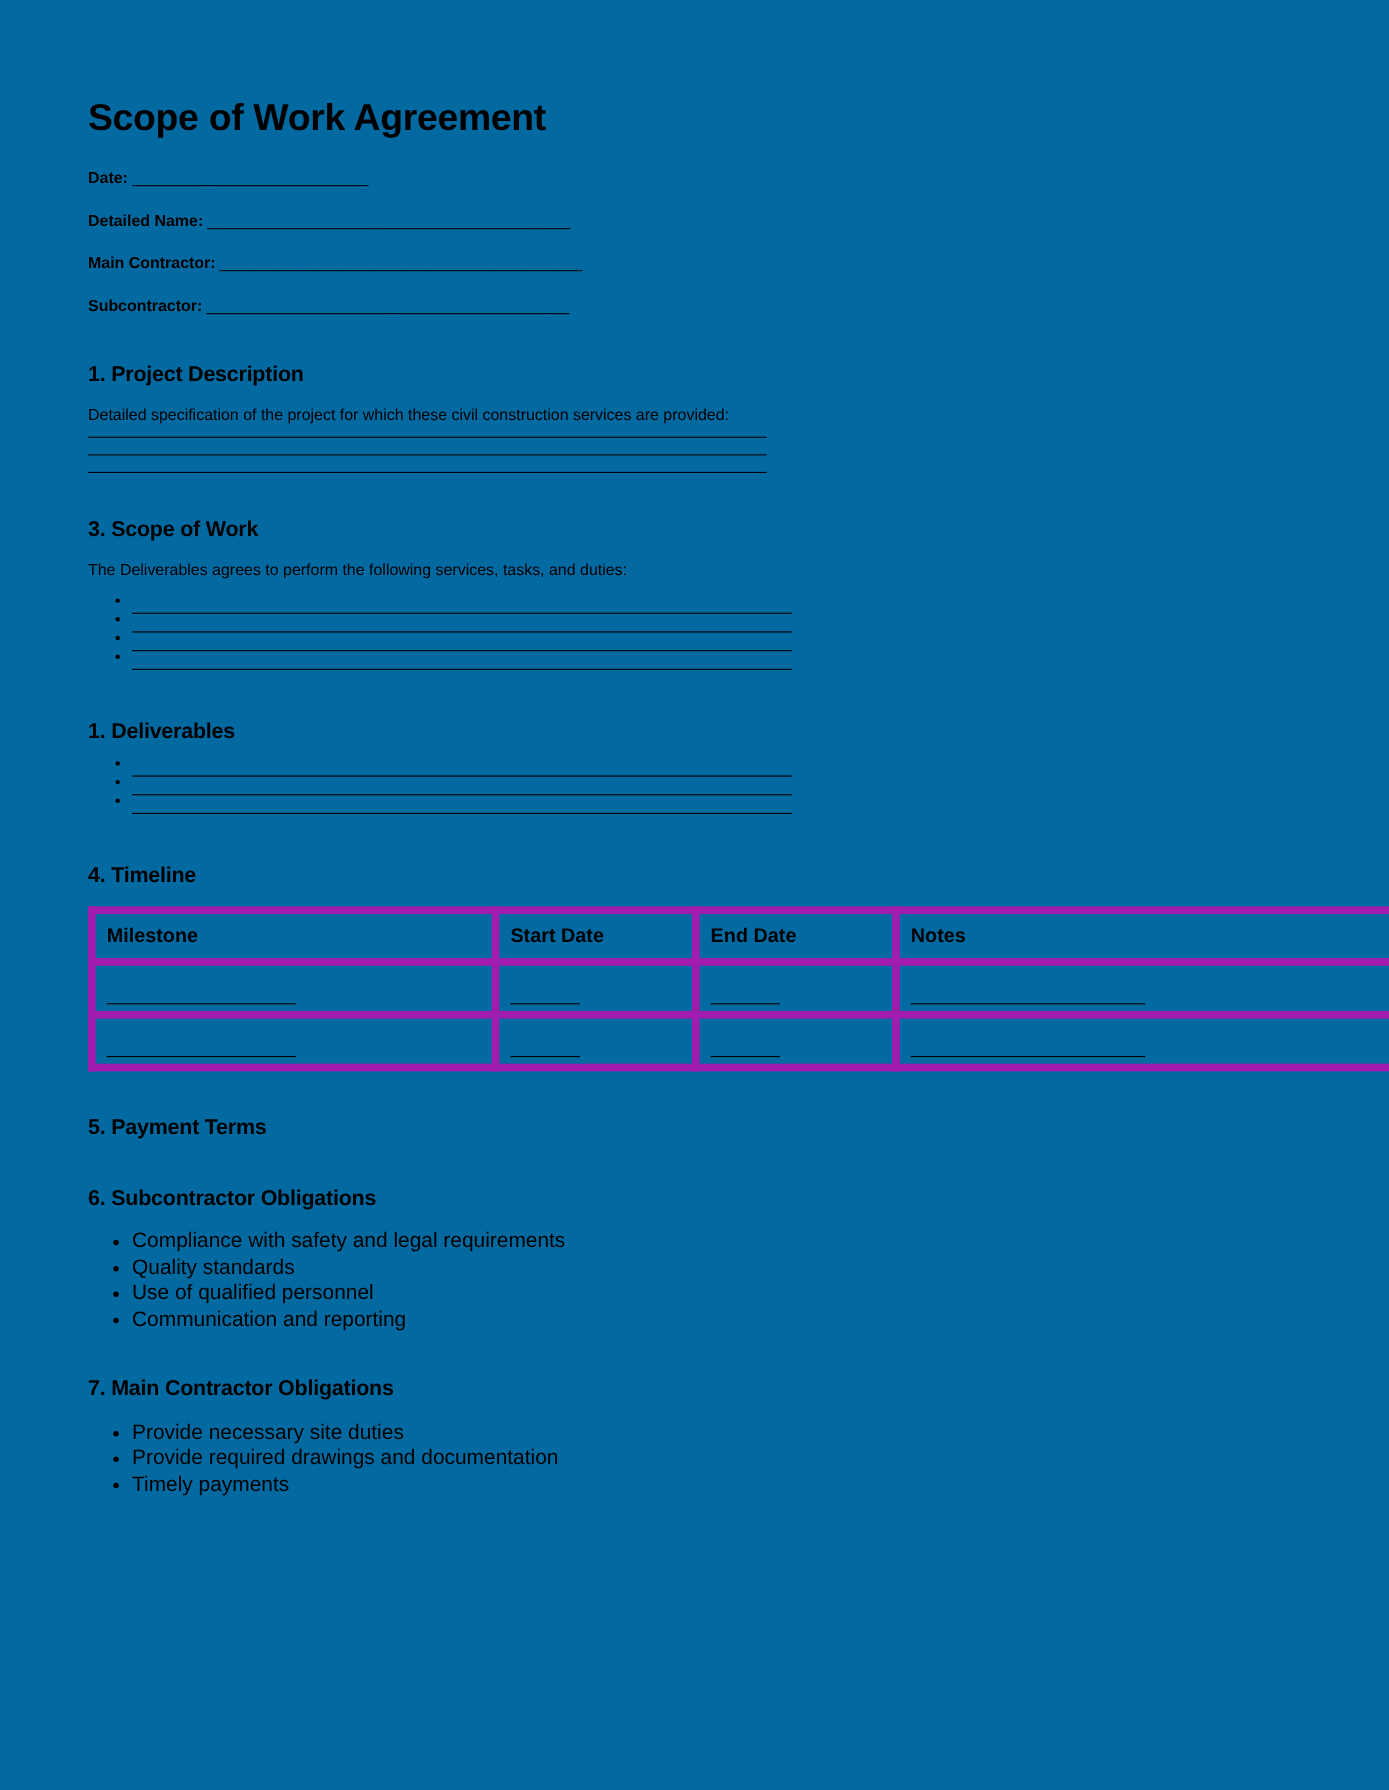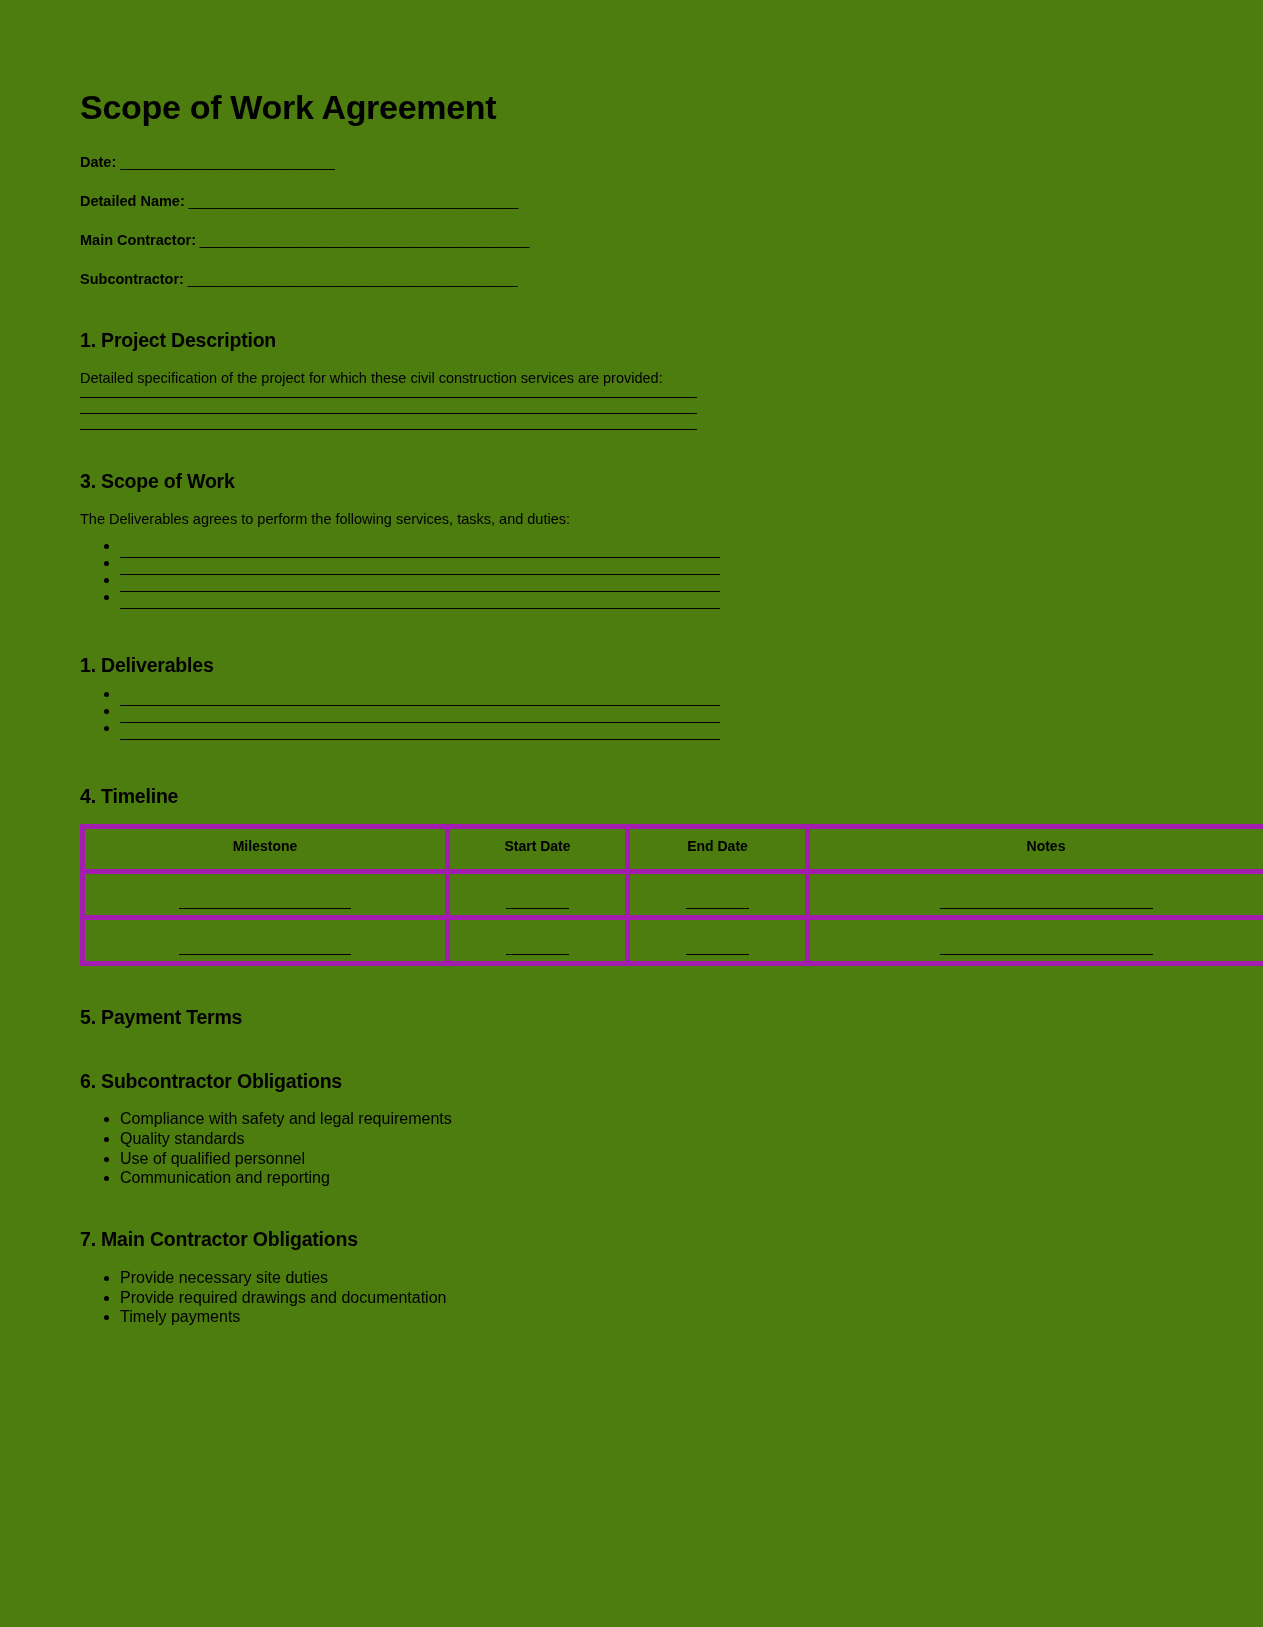"Scope of Work Agreement" .page { background: #4d7c0f -> #0369a1 }
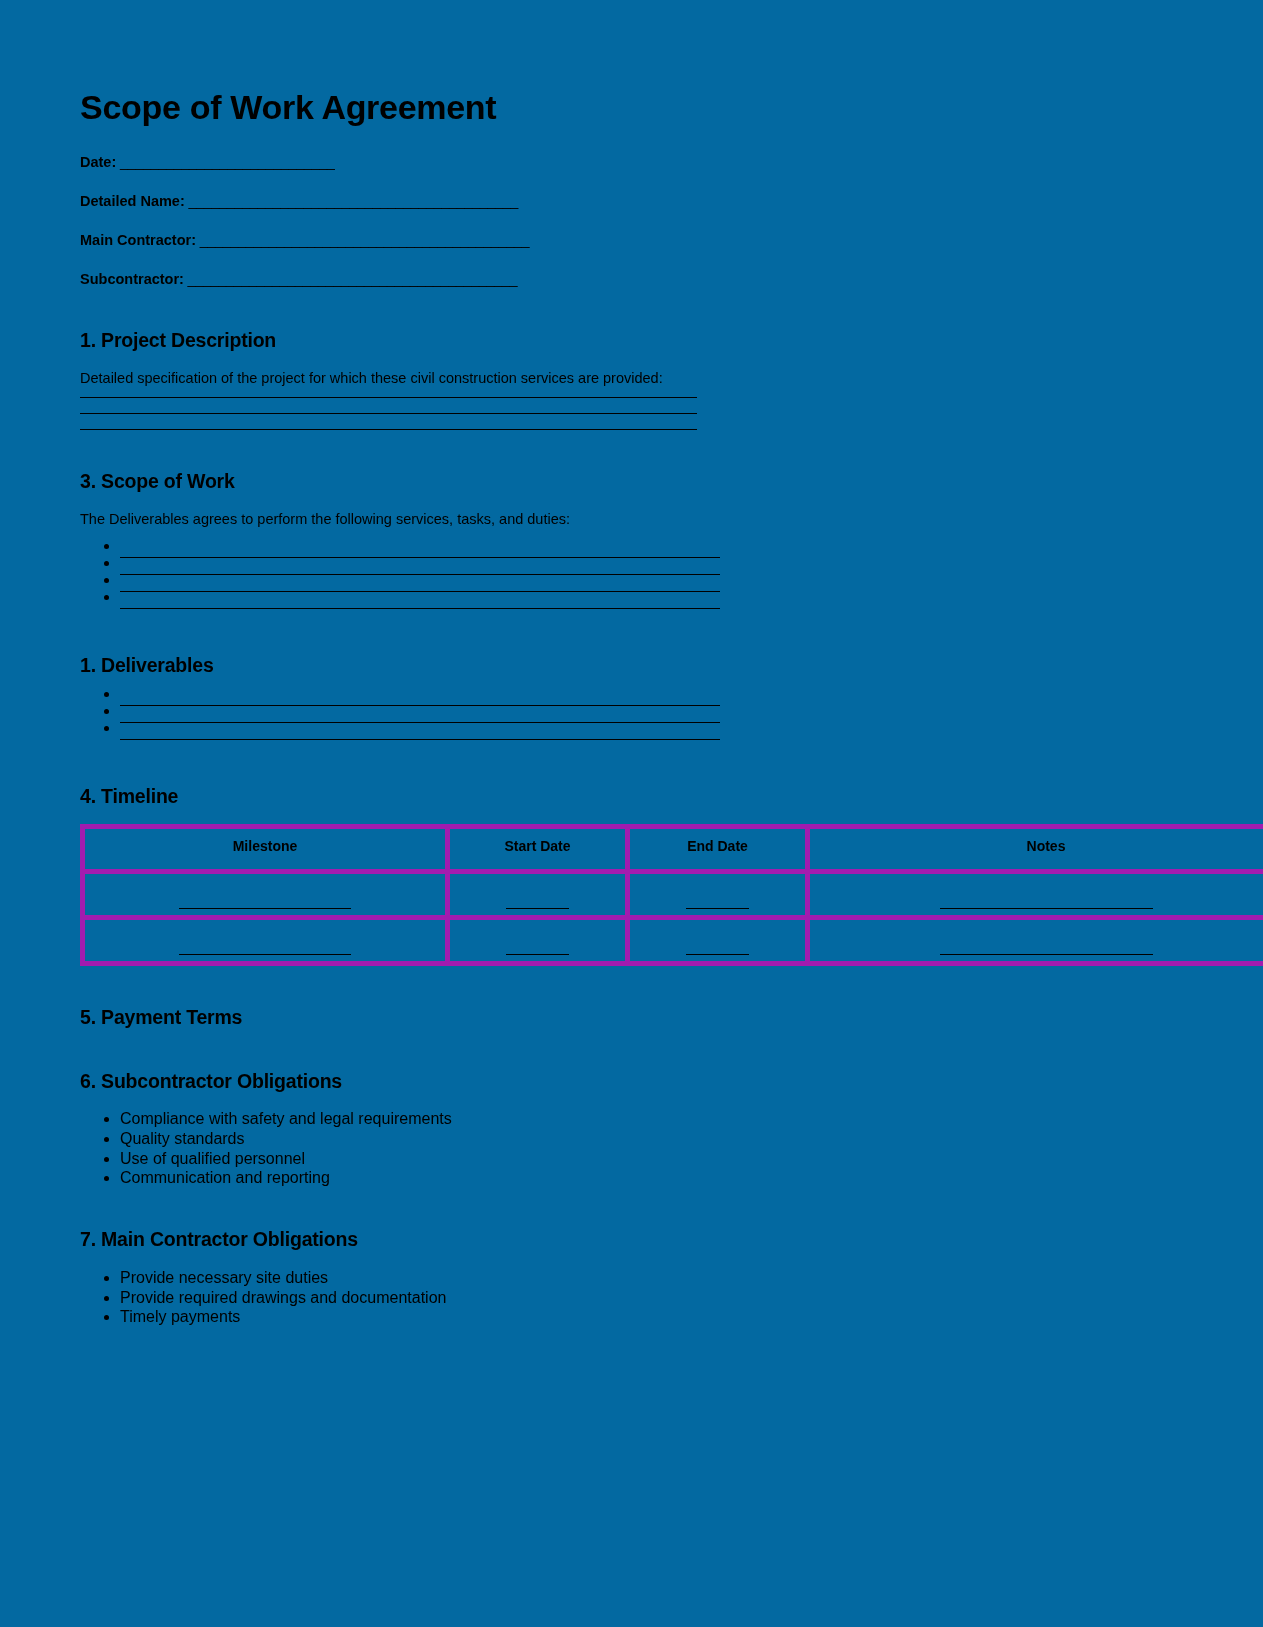"Milestone" table.timeline th, table.timeline td { border: 5px solid #a21caf -> 7px solid #a21caf; font-size: 14px -> 18px; text-align: center -> left }
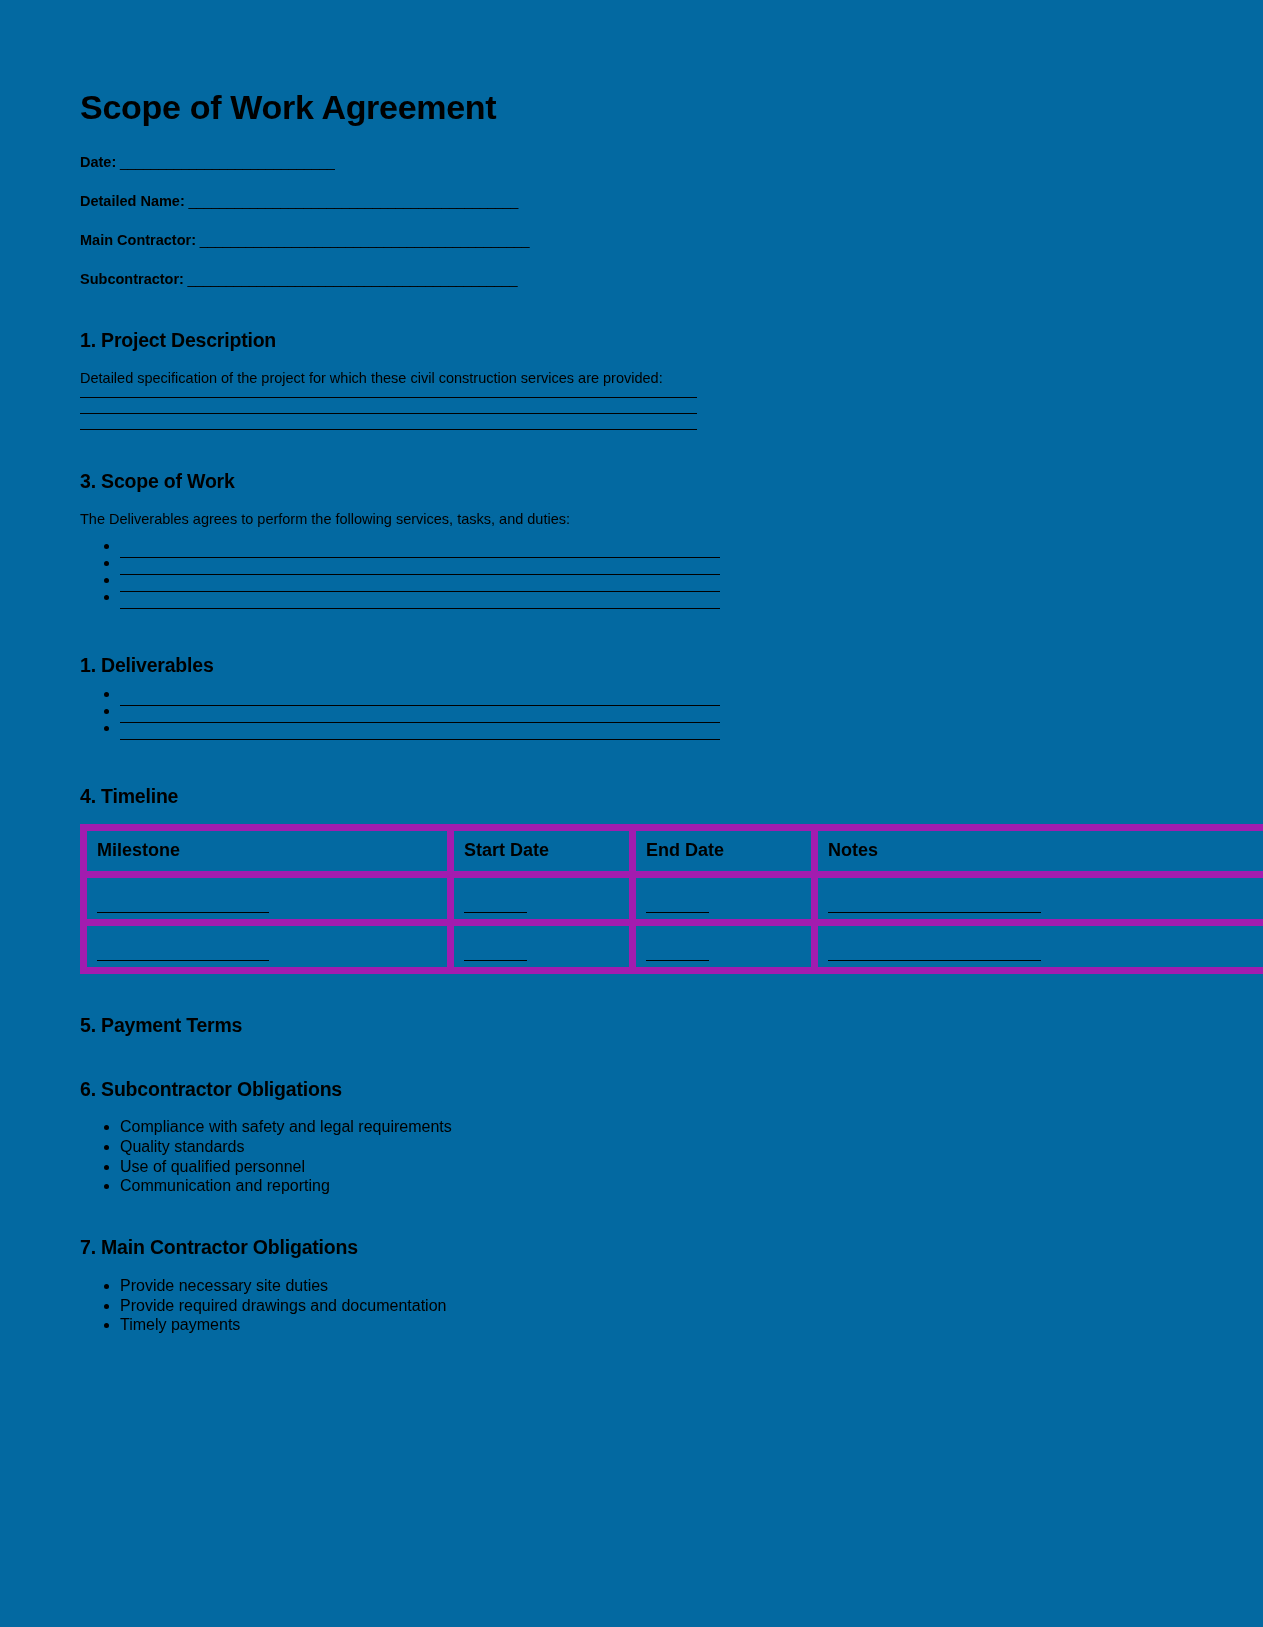"Compliance with safety and legal" ul.text-list { font-size: 16px -> 19px }
